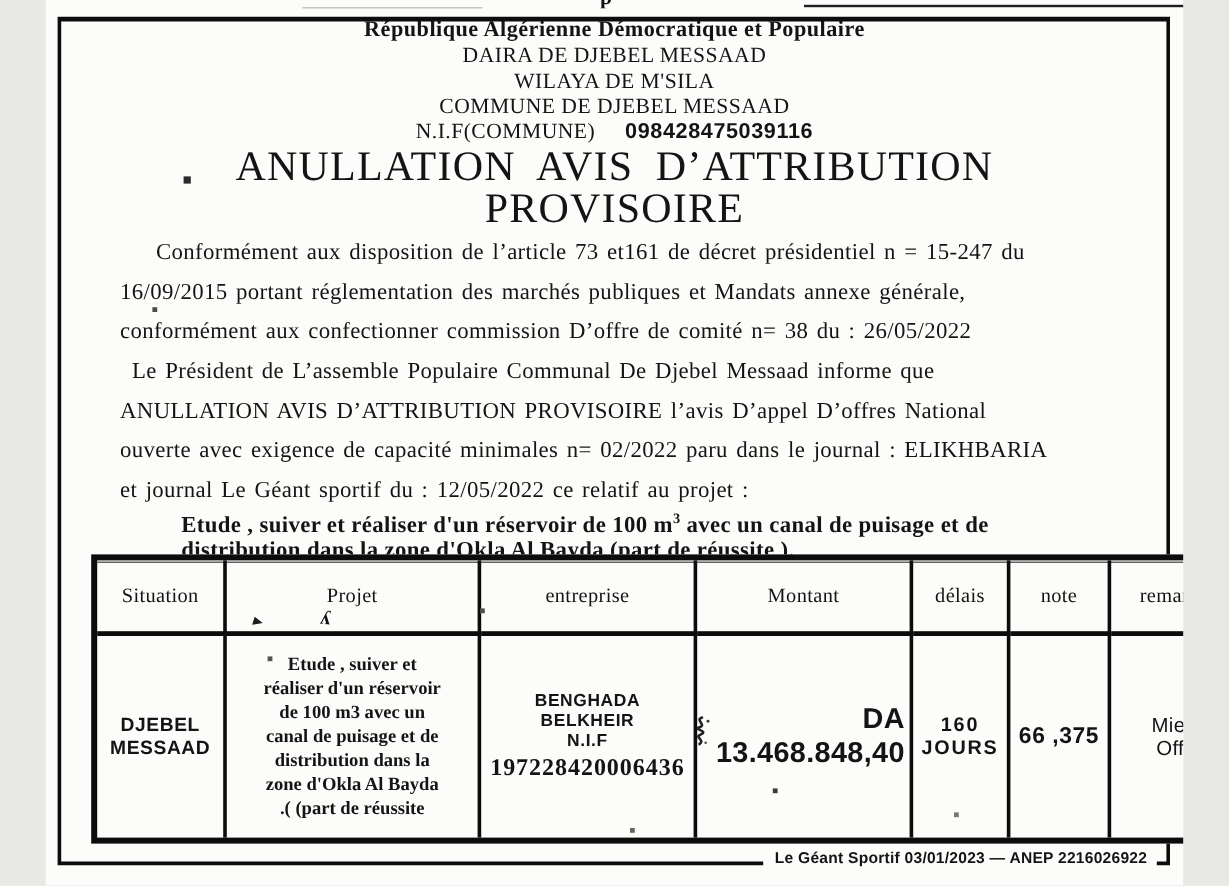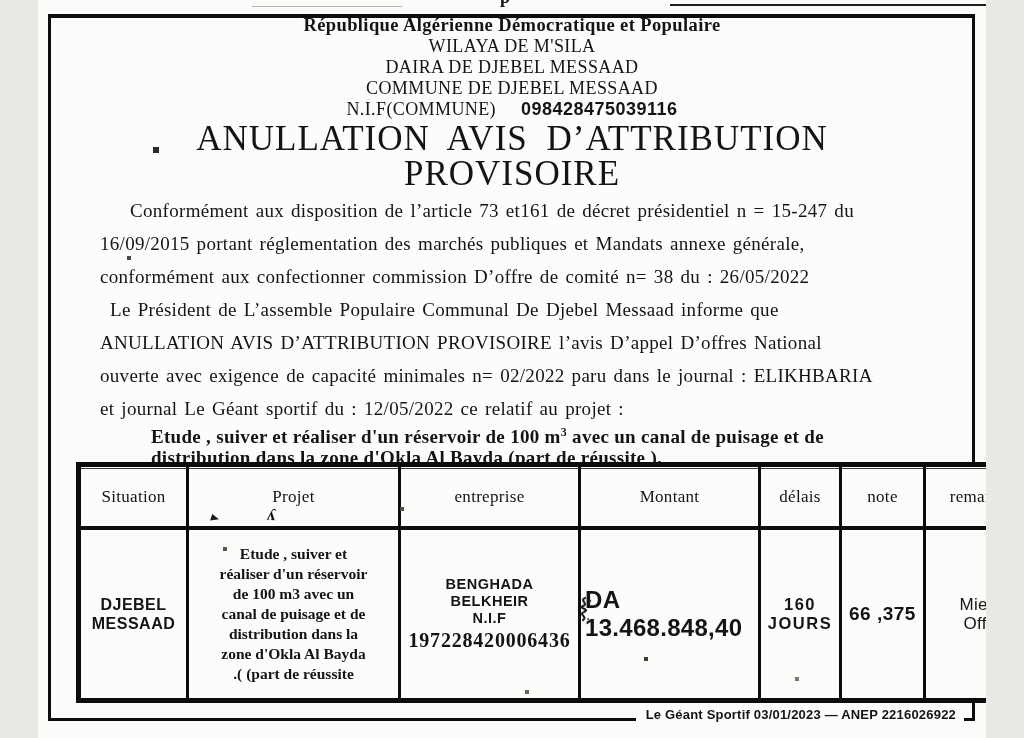"WILAYA DE M'SILA" div.h-line { order: before "DAIRA DE DJEBEL MESSAAD" -> after "DAIRA DE DJEBEL MESSAAD" }
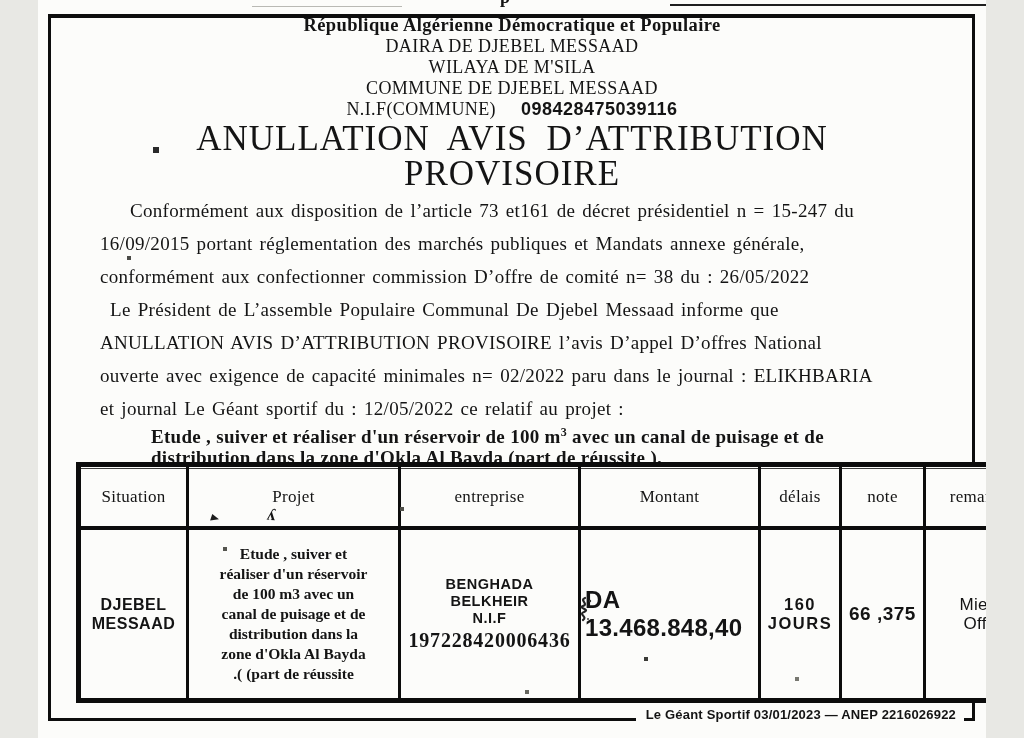"Situation" .cell { text-align: left -> right }
